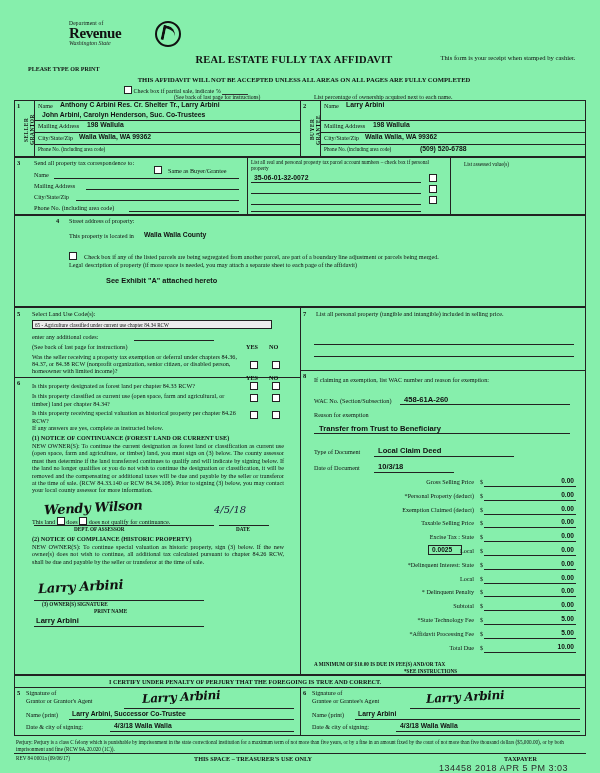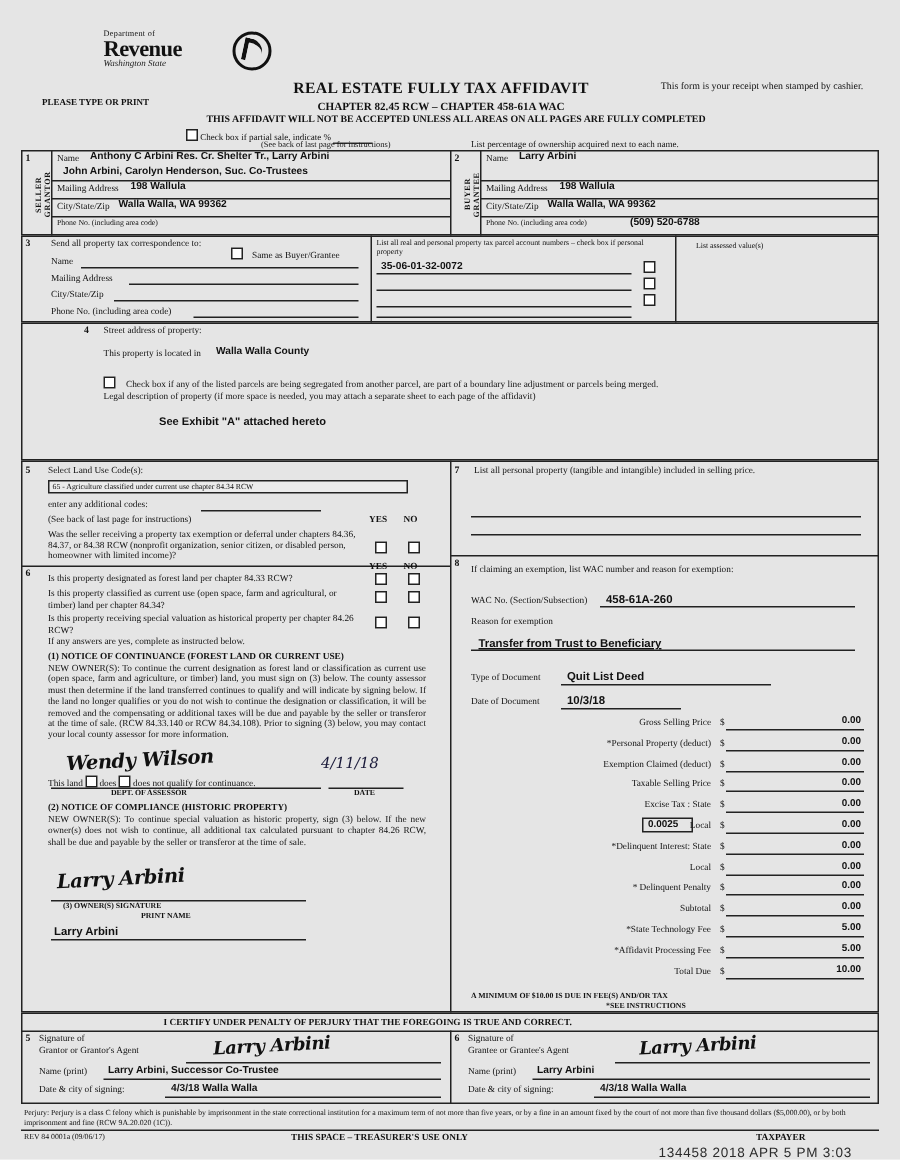"Revenue" .page { background: #e5e5e5 -> #86efac }
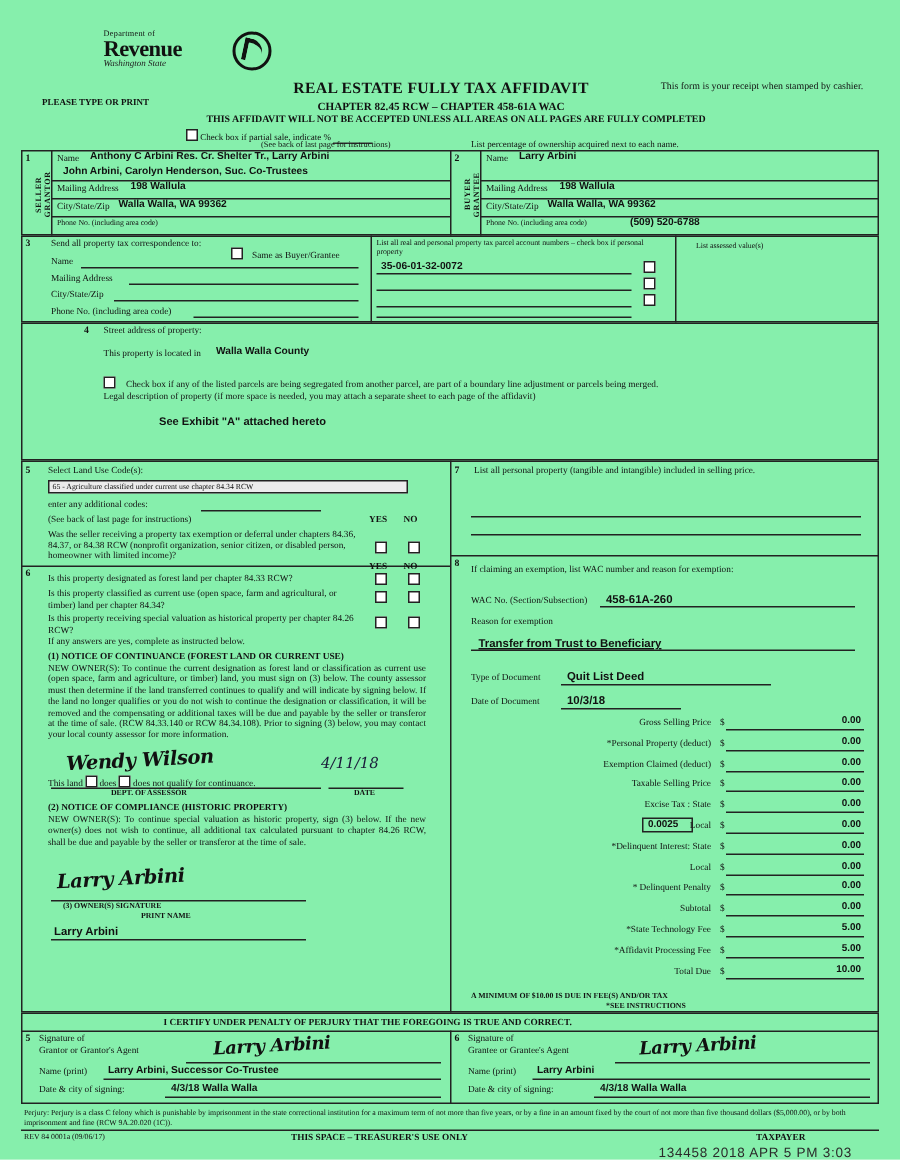"CHAPTER 82.45 RCW – CHAPTER" div.subtitle { html: <div>CHAPTER 82.45 RCW – CHAPTER 458-61A WAC</div> -> none }
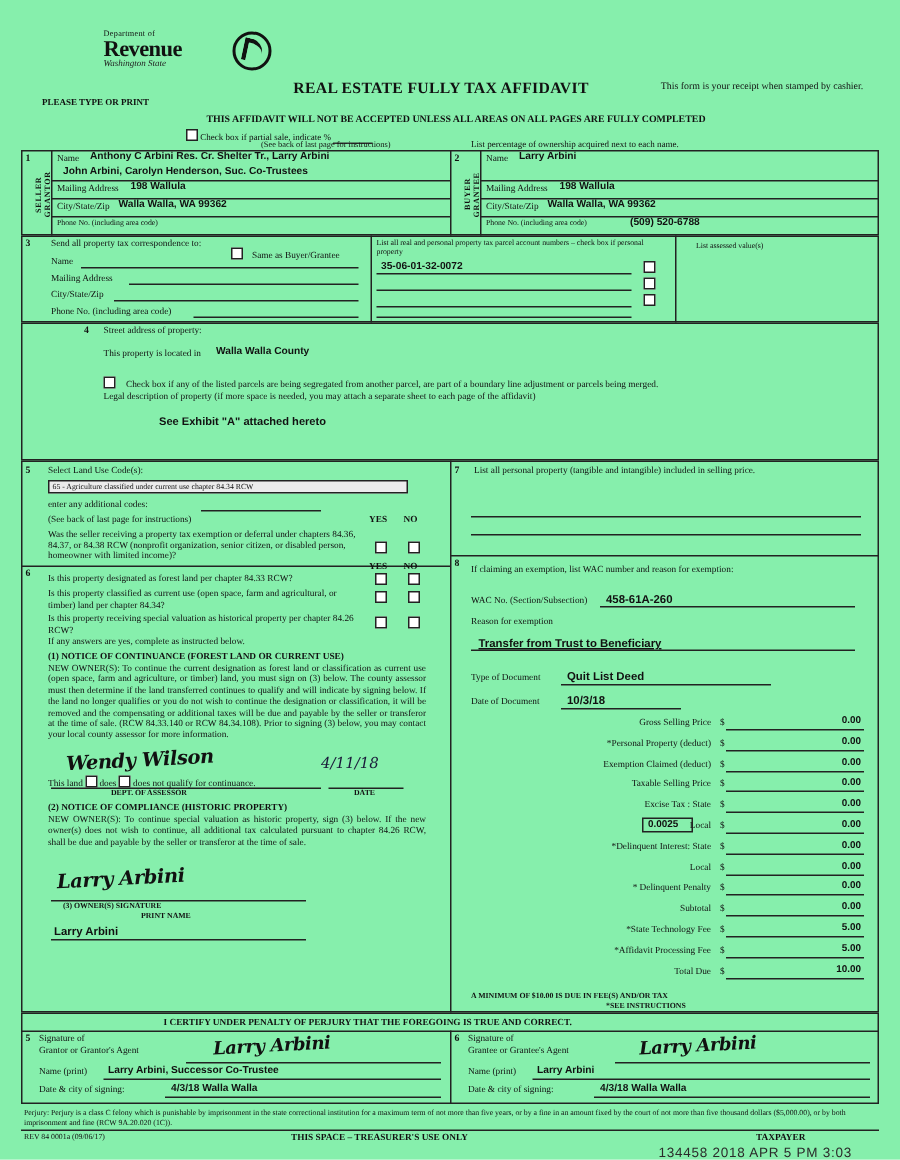"Transfer from Trust to Beneficiary" div.val { text-decoration: underline -> none }
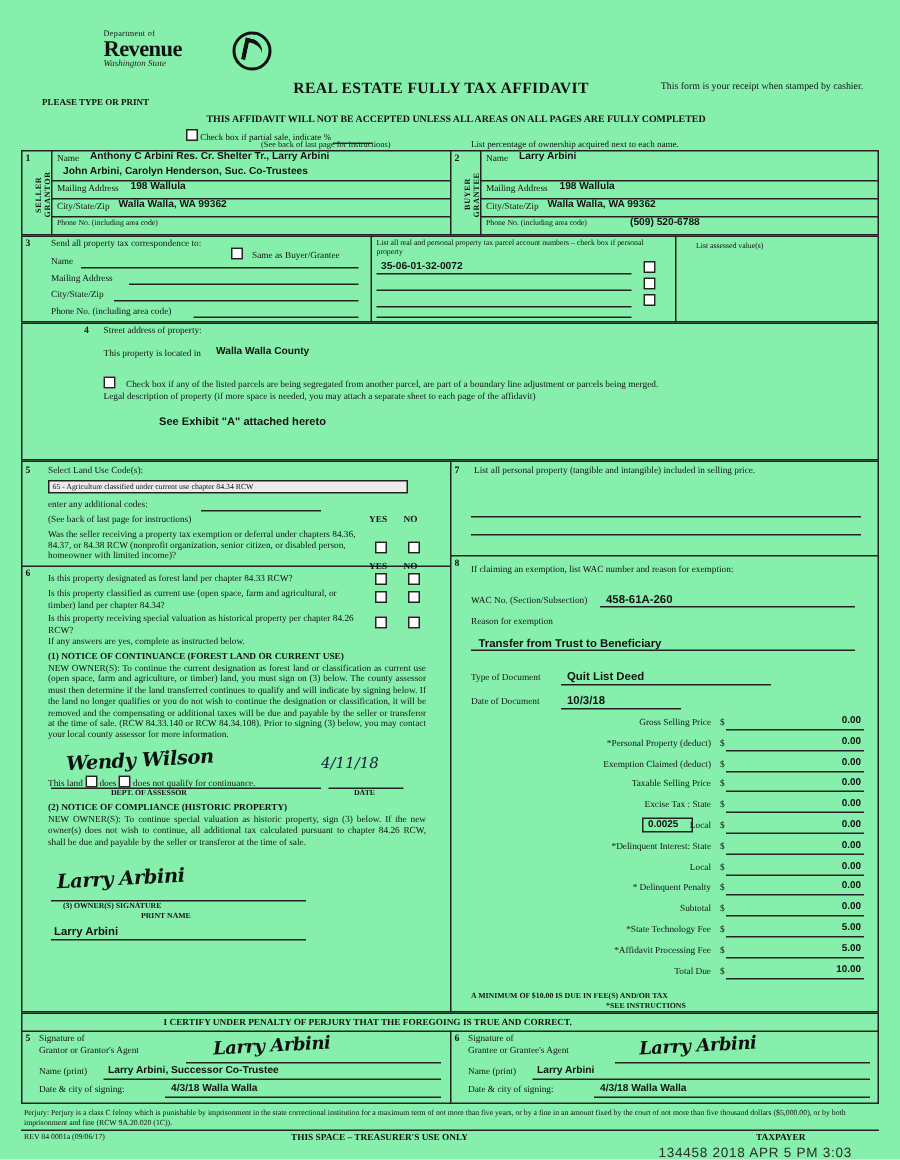"Quit List Deed" div.val { text: Quit List -> Local Claim }
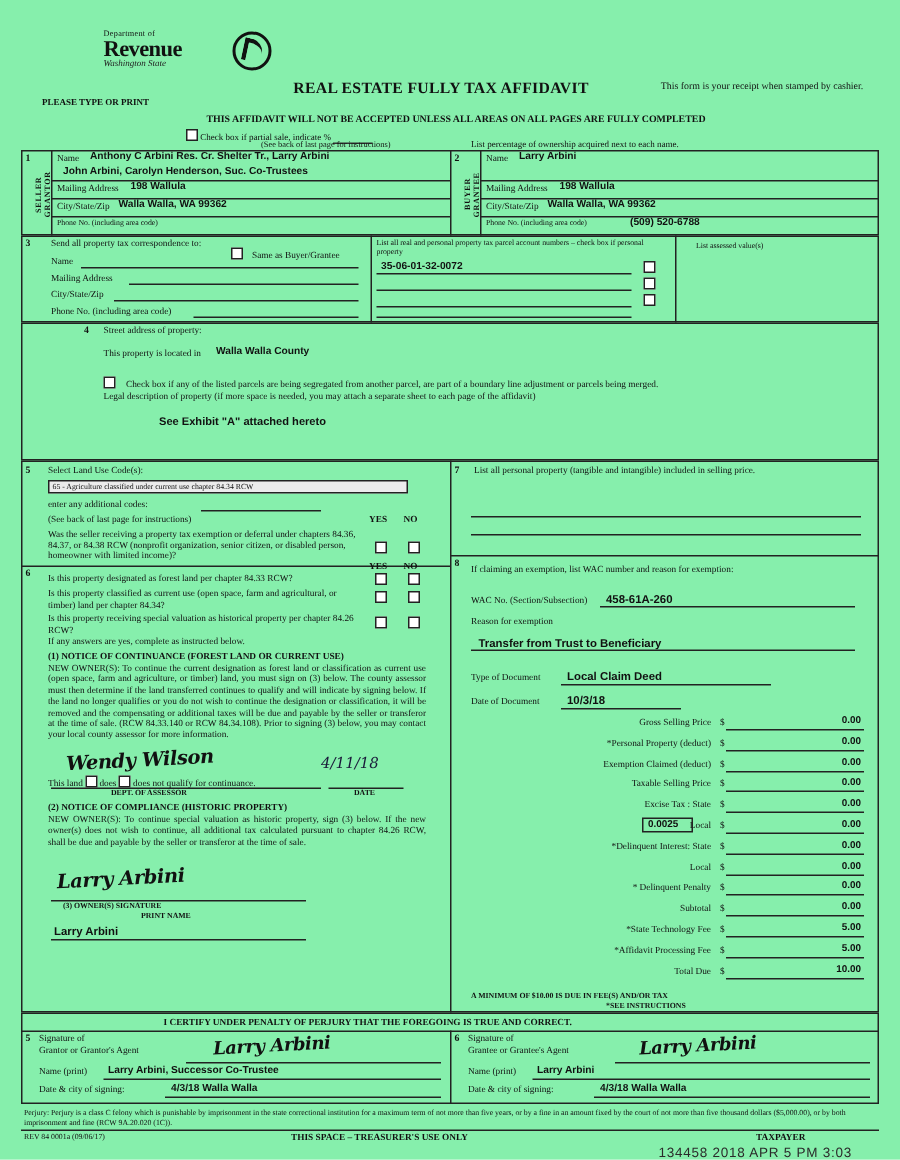"4/11/18" div.hand { text: 4/11/18 -> 4/5/18 }
